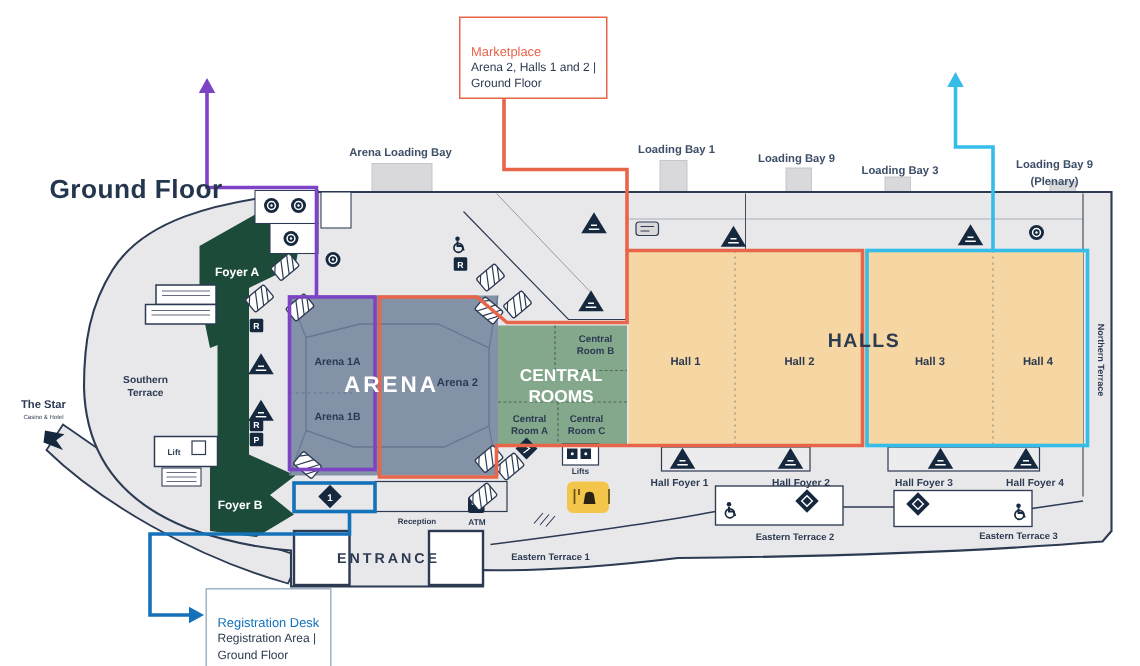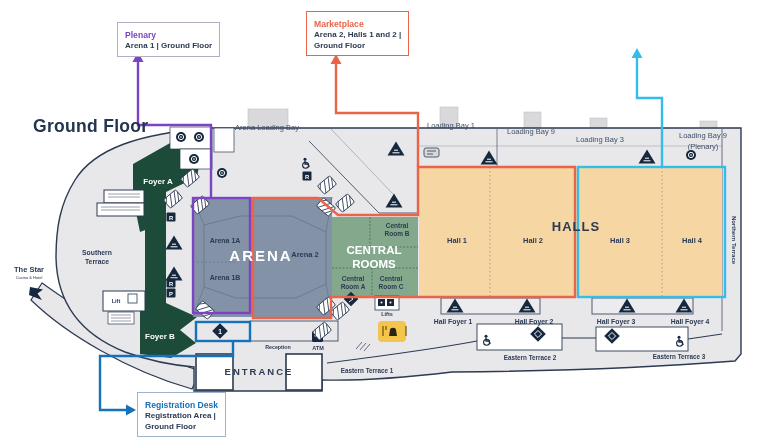"Marketplace" .callout { font-weight: bold -> normal; padding: 7px 7px 4px 7px -> 17px 7px 4px 7px }
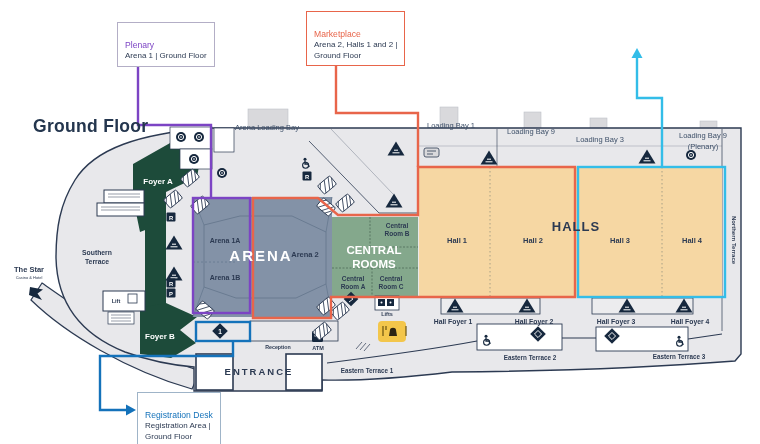"Plenary" div.callout { html: <div> <span>Plenary</span> <span>Arena 1 | Ground Floor</span> </div> -> none }
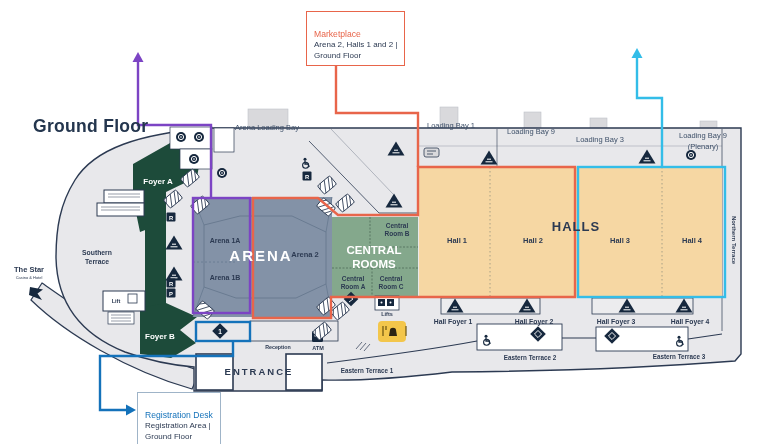"Arena Loading Bay" .lbl { font-weight: normal -> bold; margin-top: 26px -> none }
